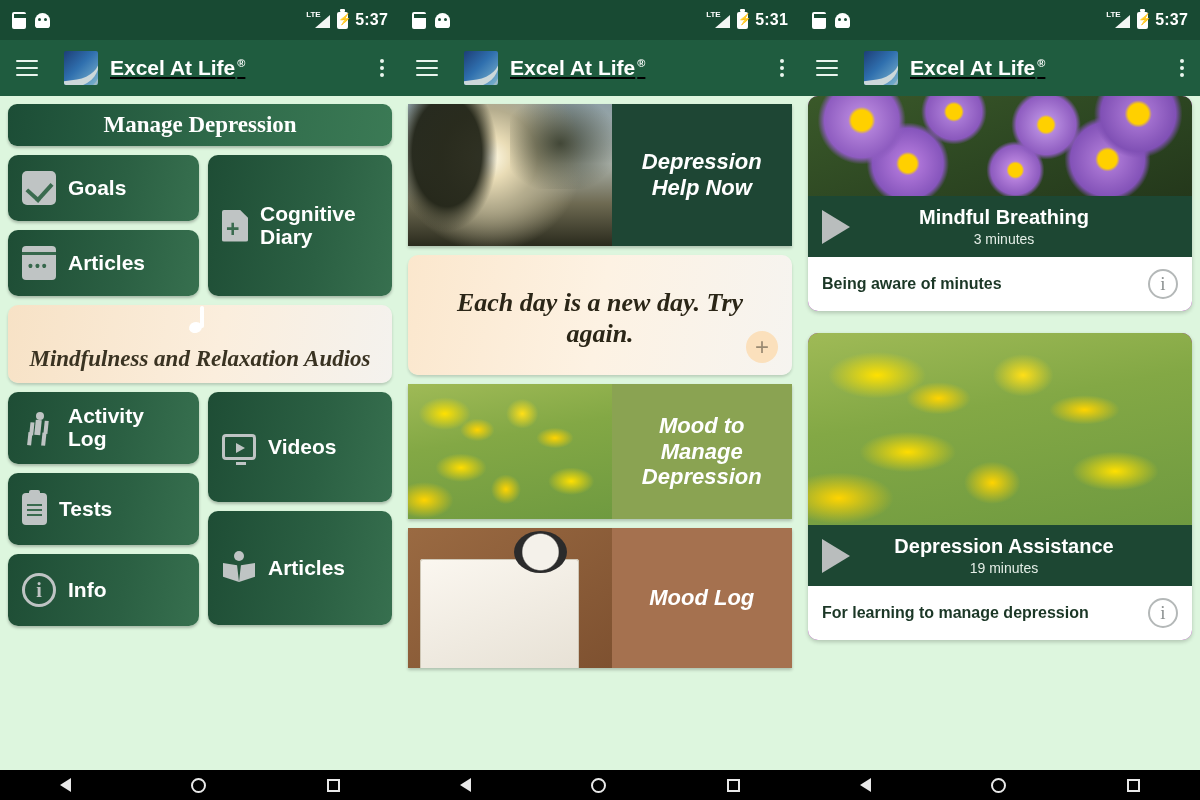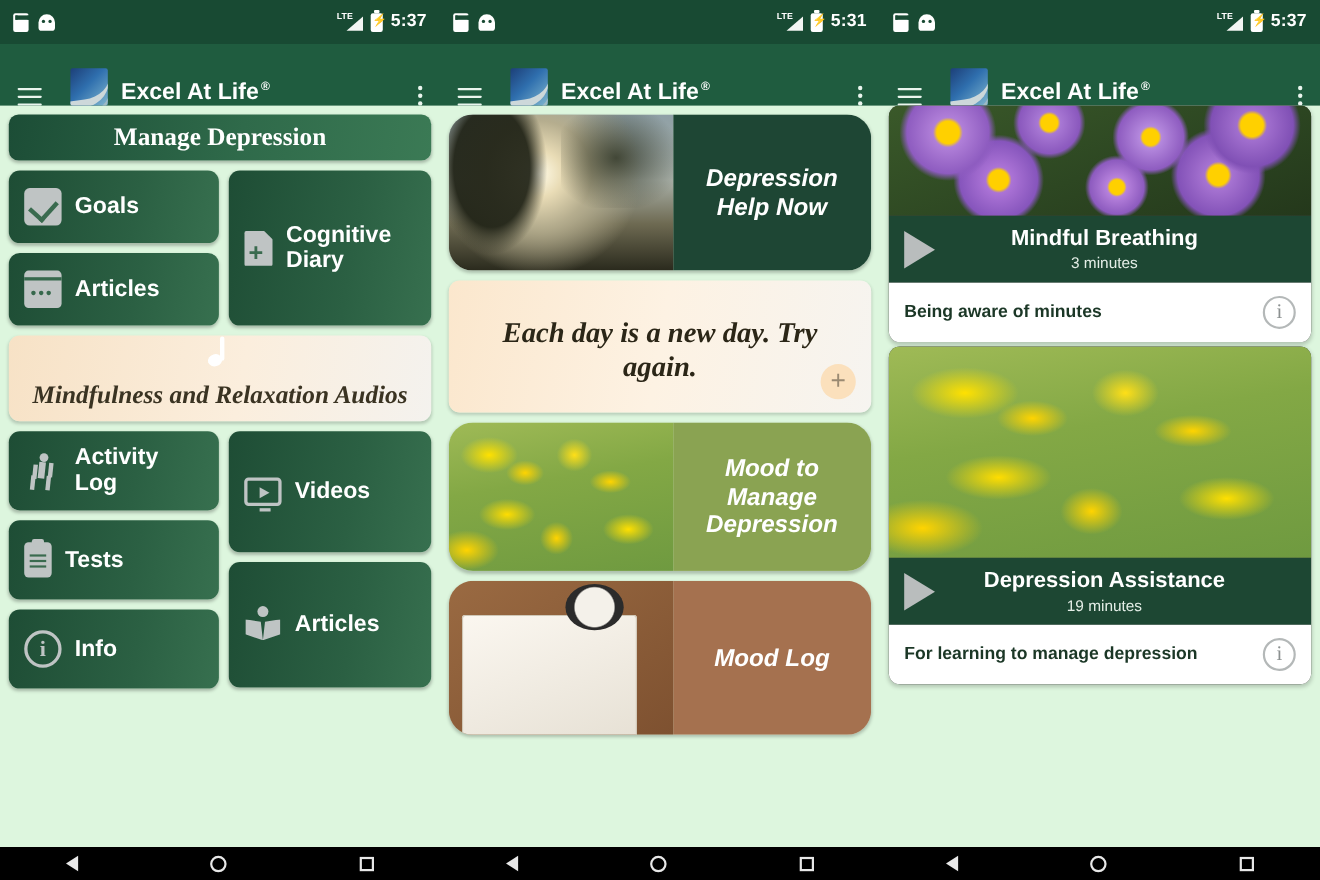"Excel At Life ®" .appbar { align-items: flex-end -> center; text-decoration: none -> underline }
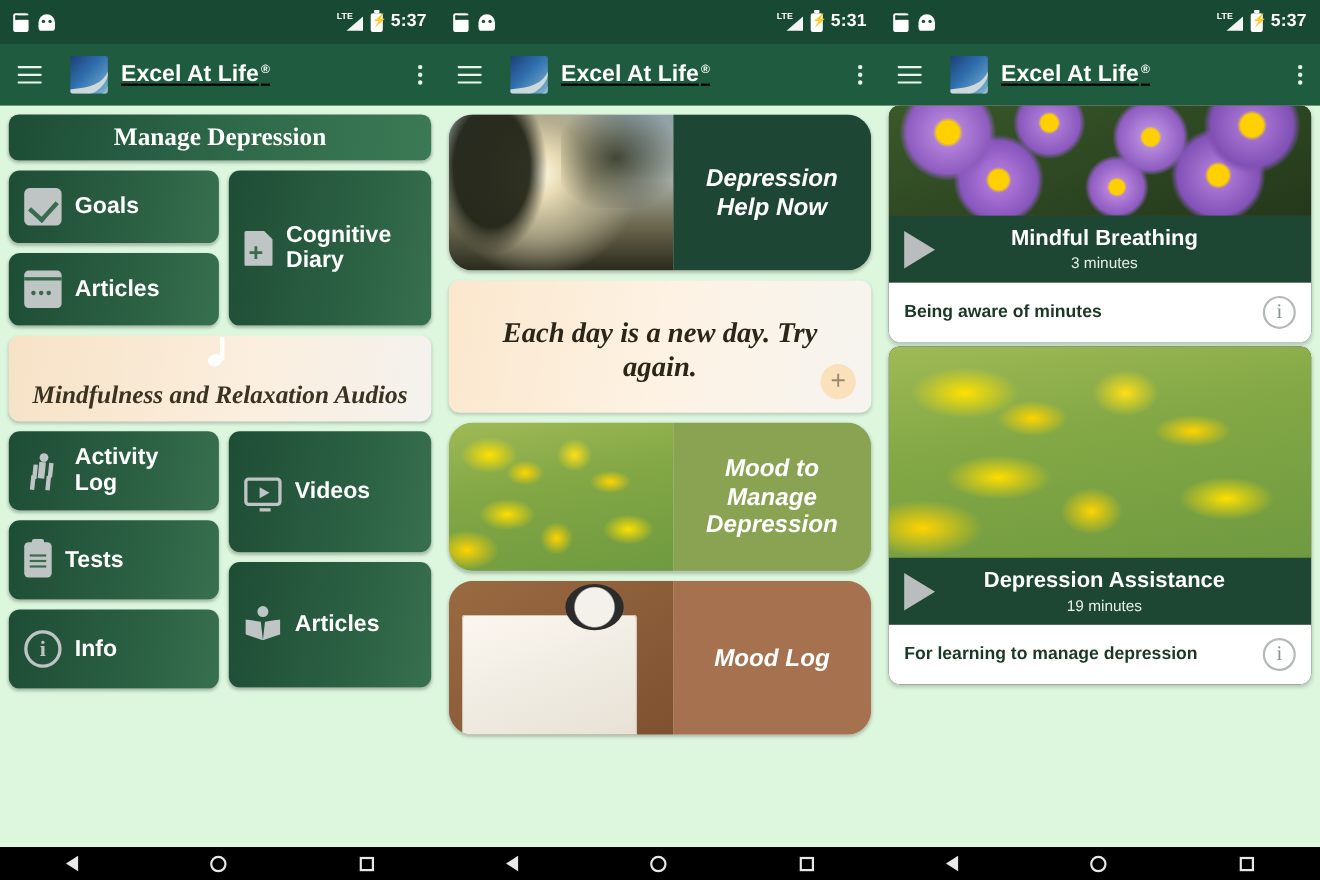"Depression Help Now" .fcard { border-radius: 22px -> 0 }
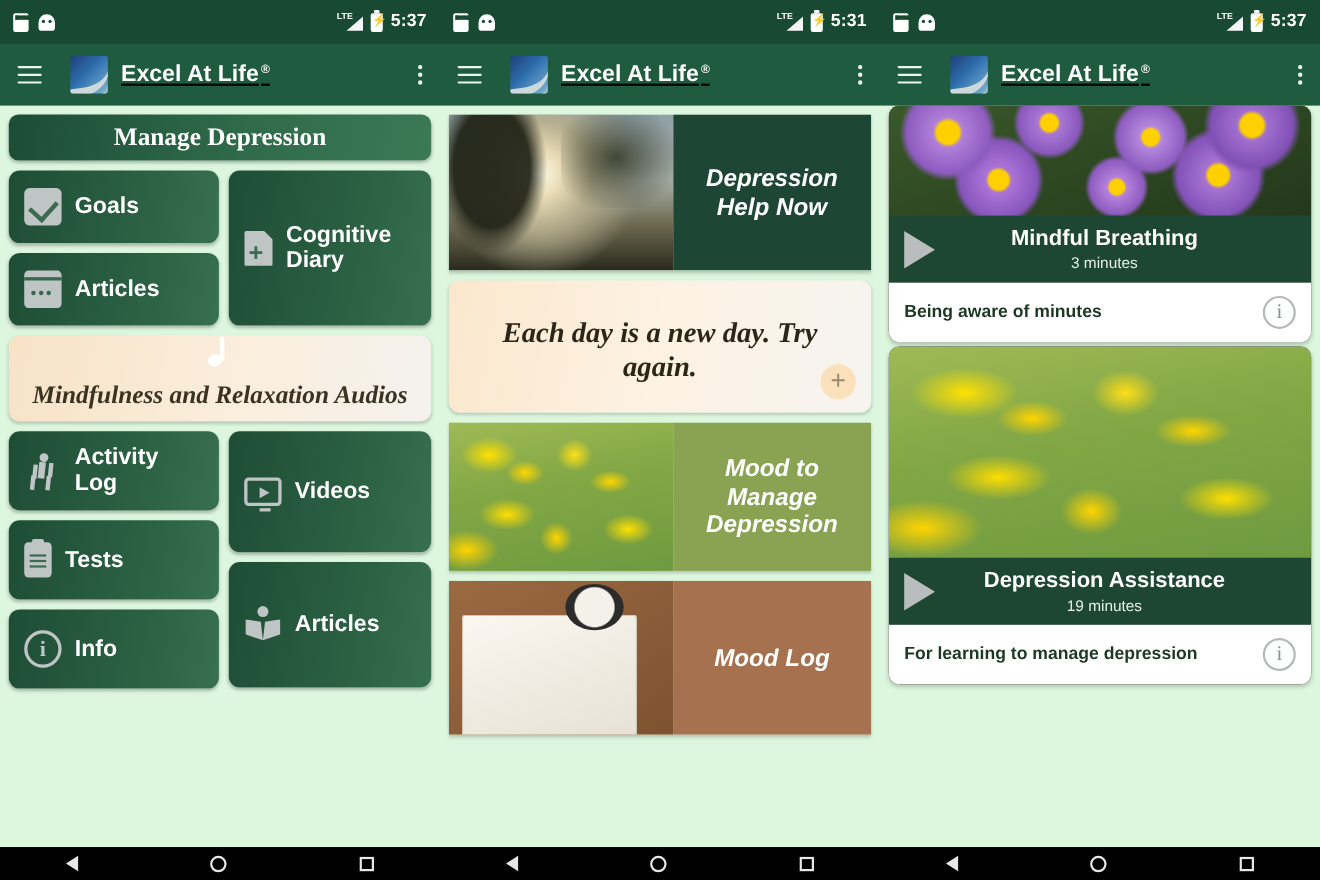"Mindful Breathing" .acard { background: #404040 -> #a21caf; margin-bottom: 4px -> 22px }
